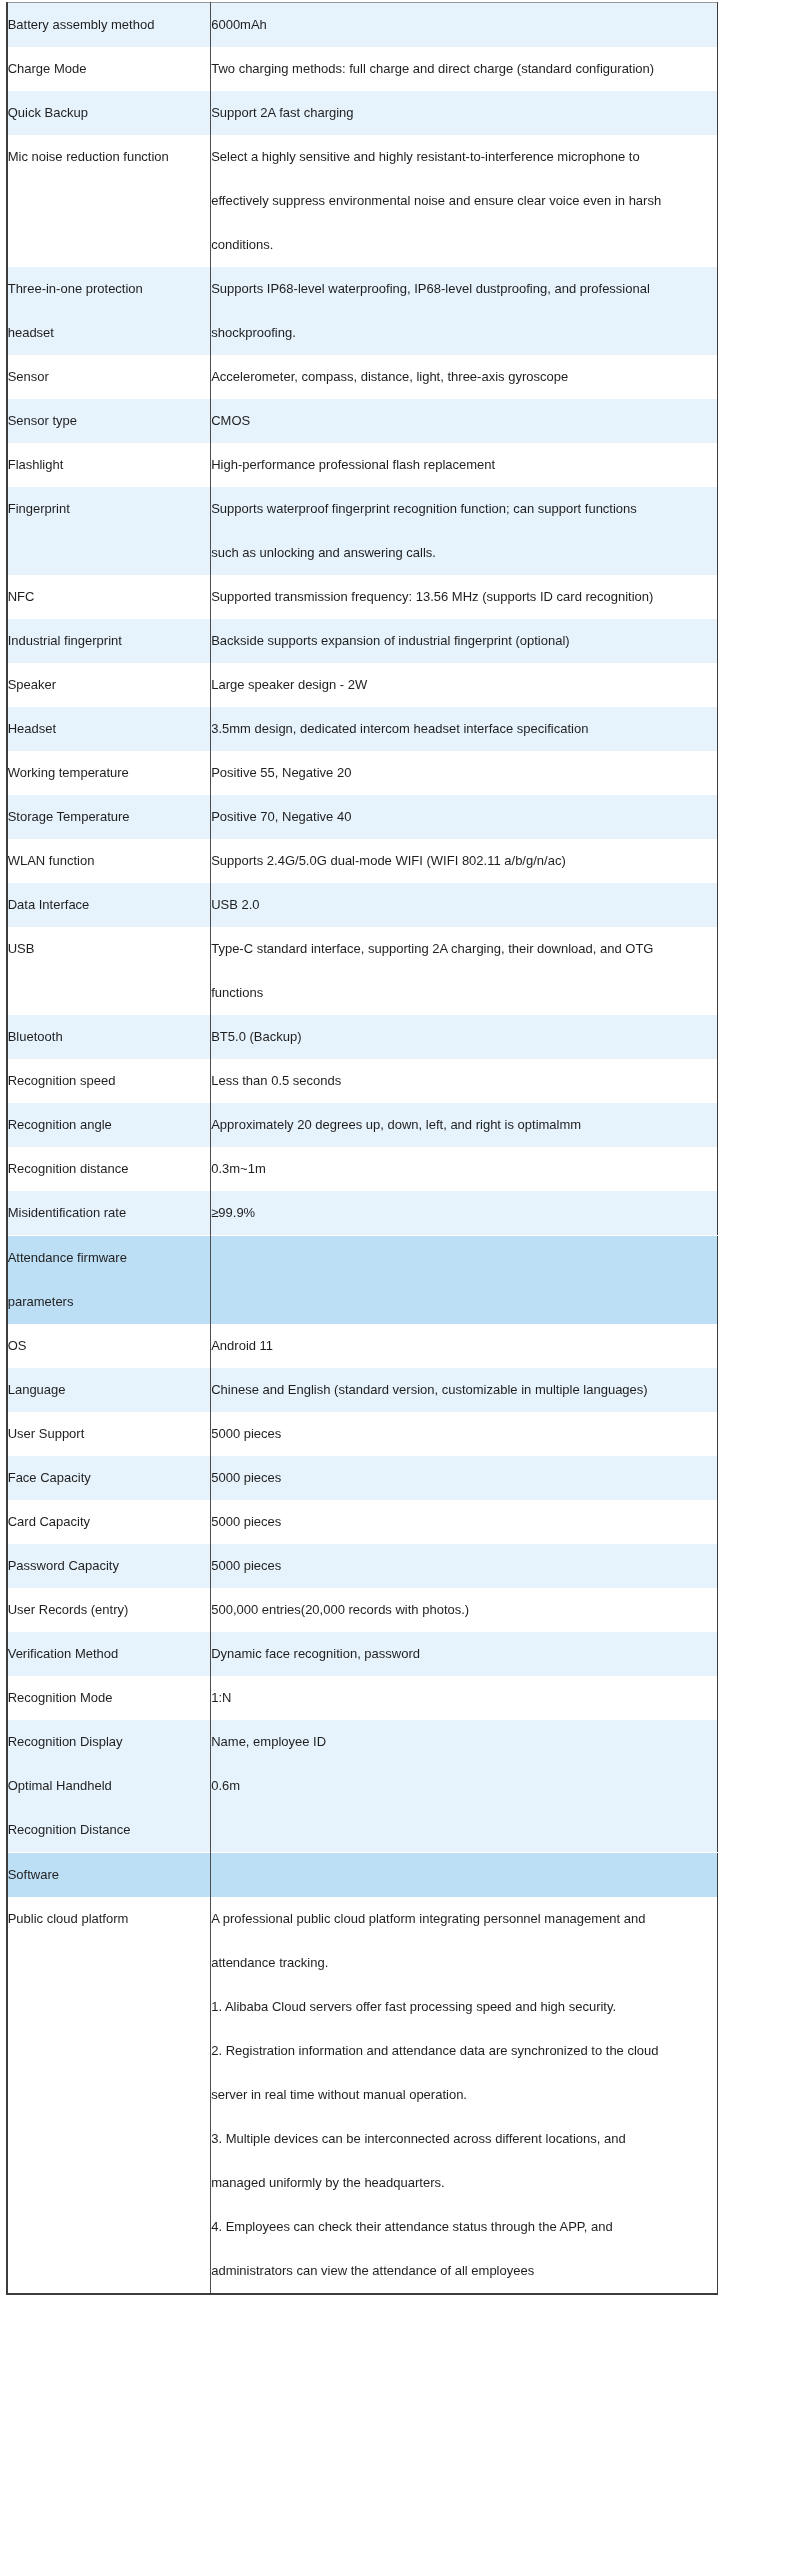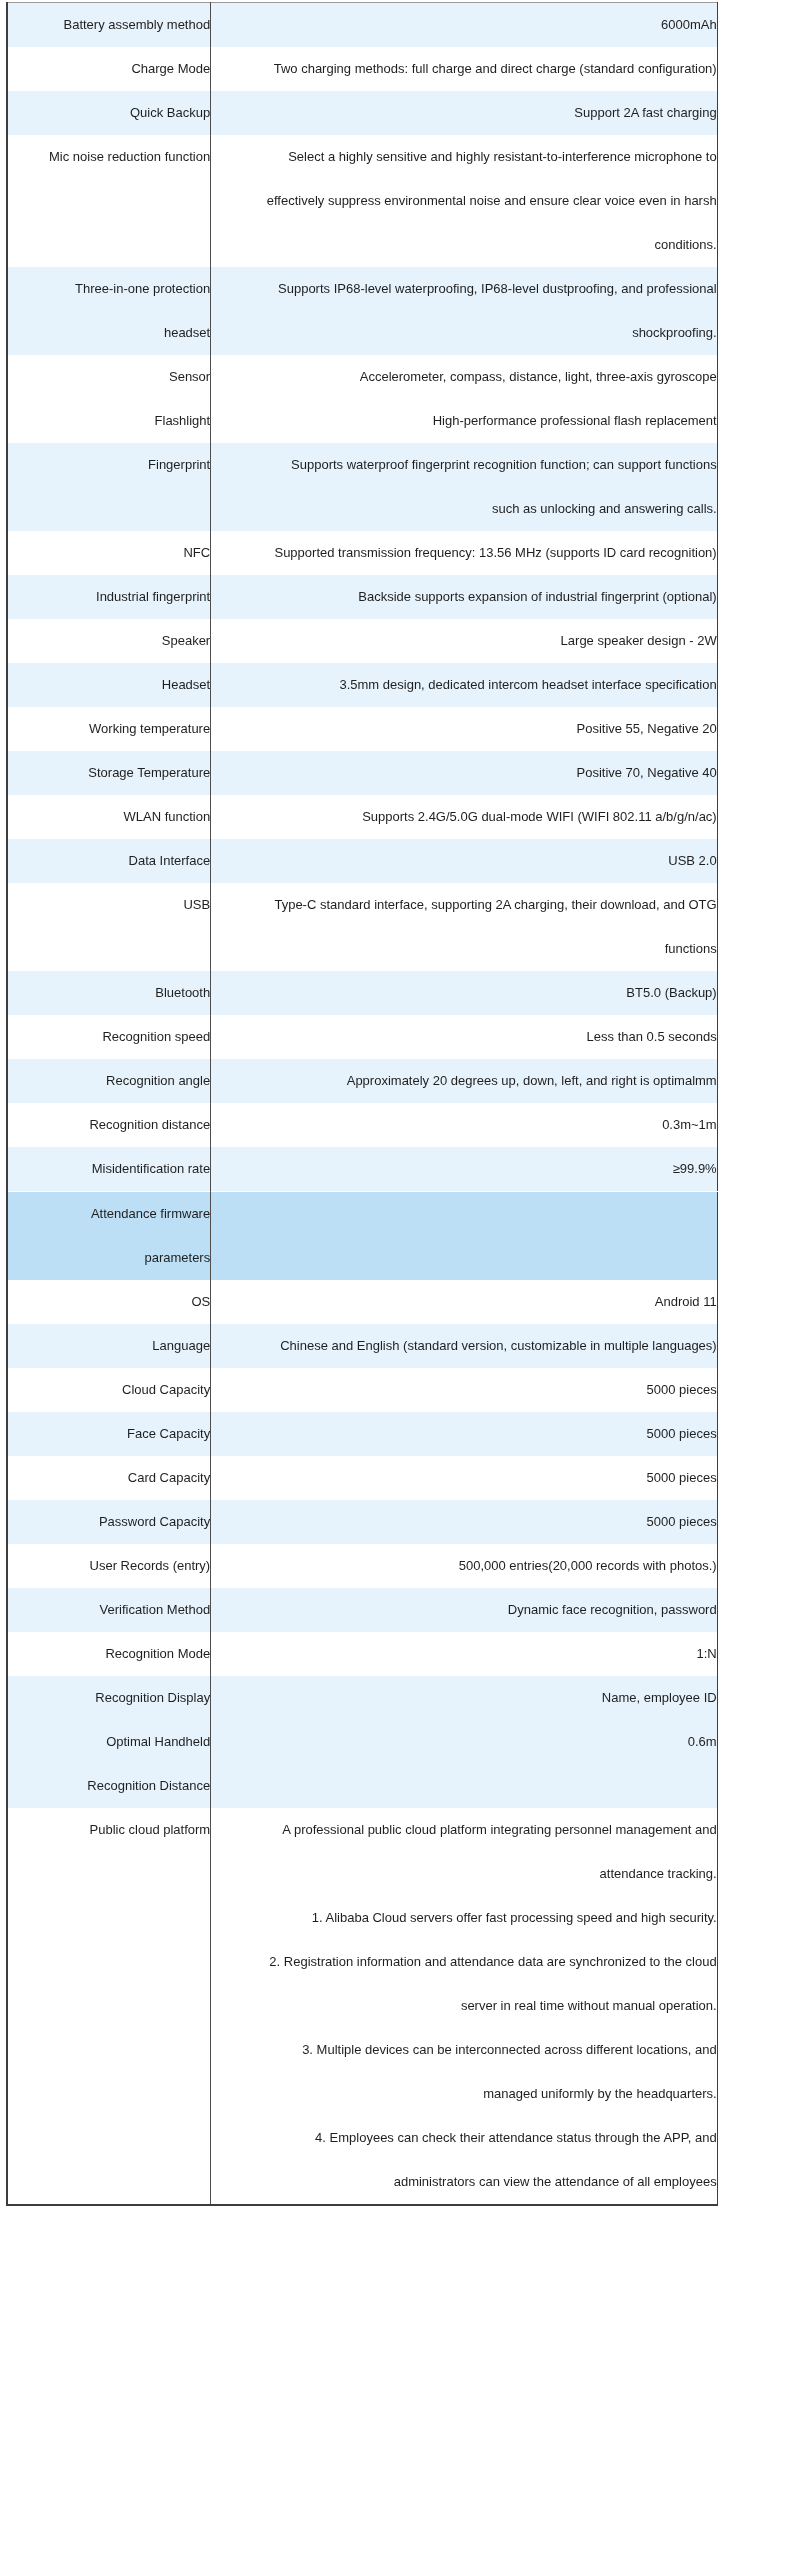"Battery assembly method" table.spec { text-align: right -> none }
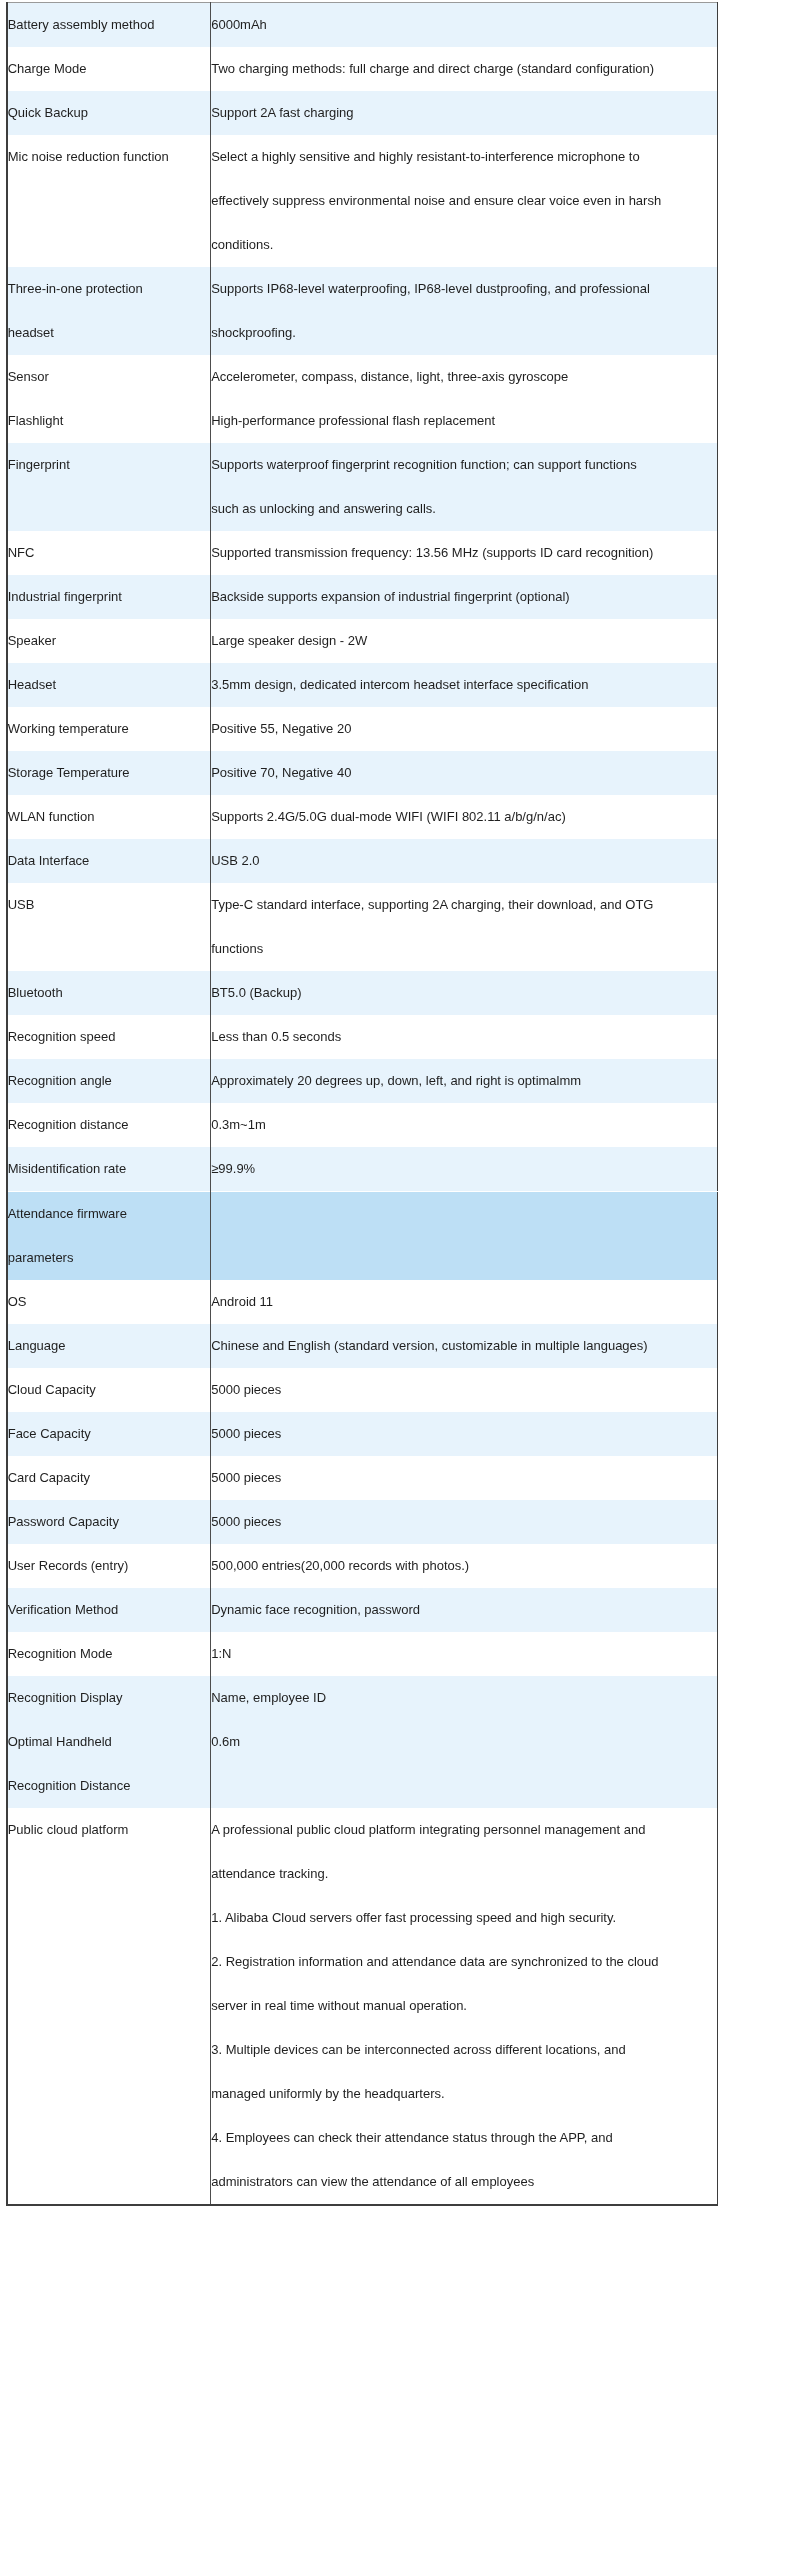"Sensor type" tr.row-blue { html: none -> <tr> <td>Sensor type</td> <td>CMOS</td> </tr> }
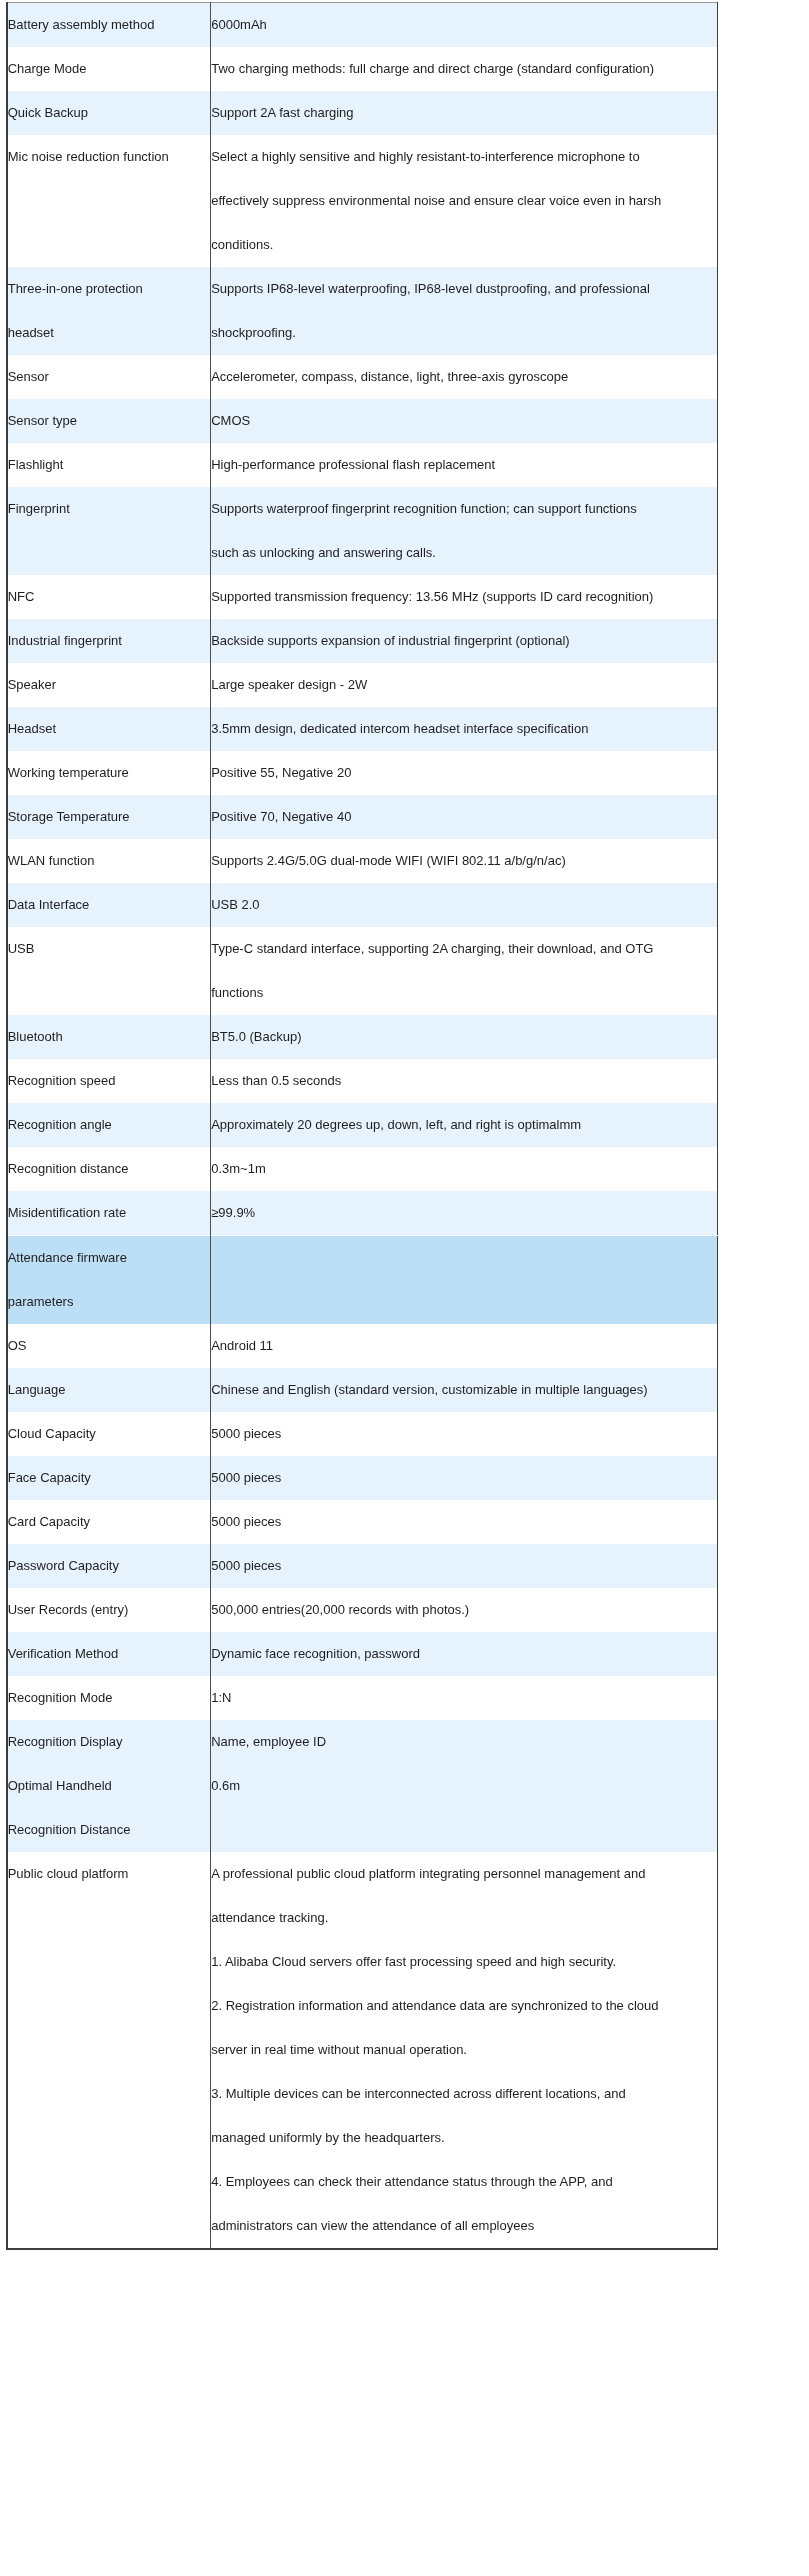"Cloud Capacity" td.label { text: Cloud Capacity -> User Support }
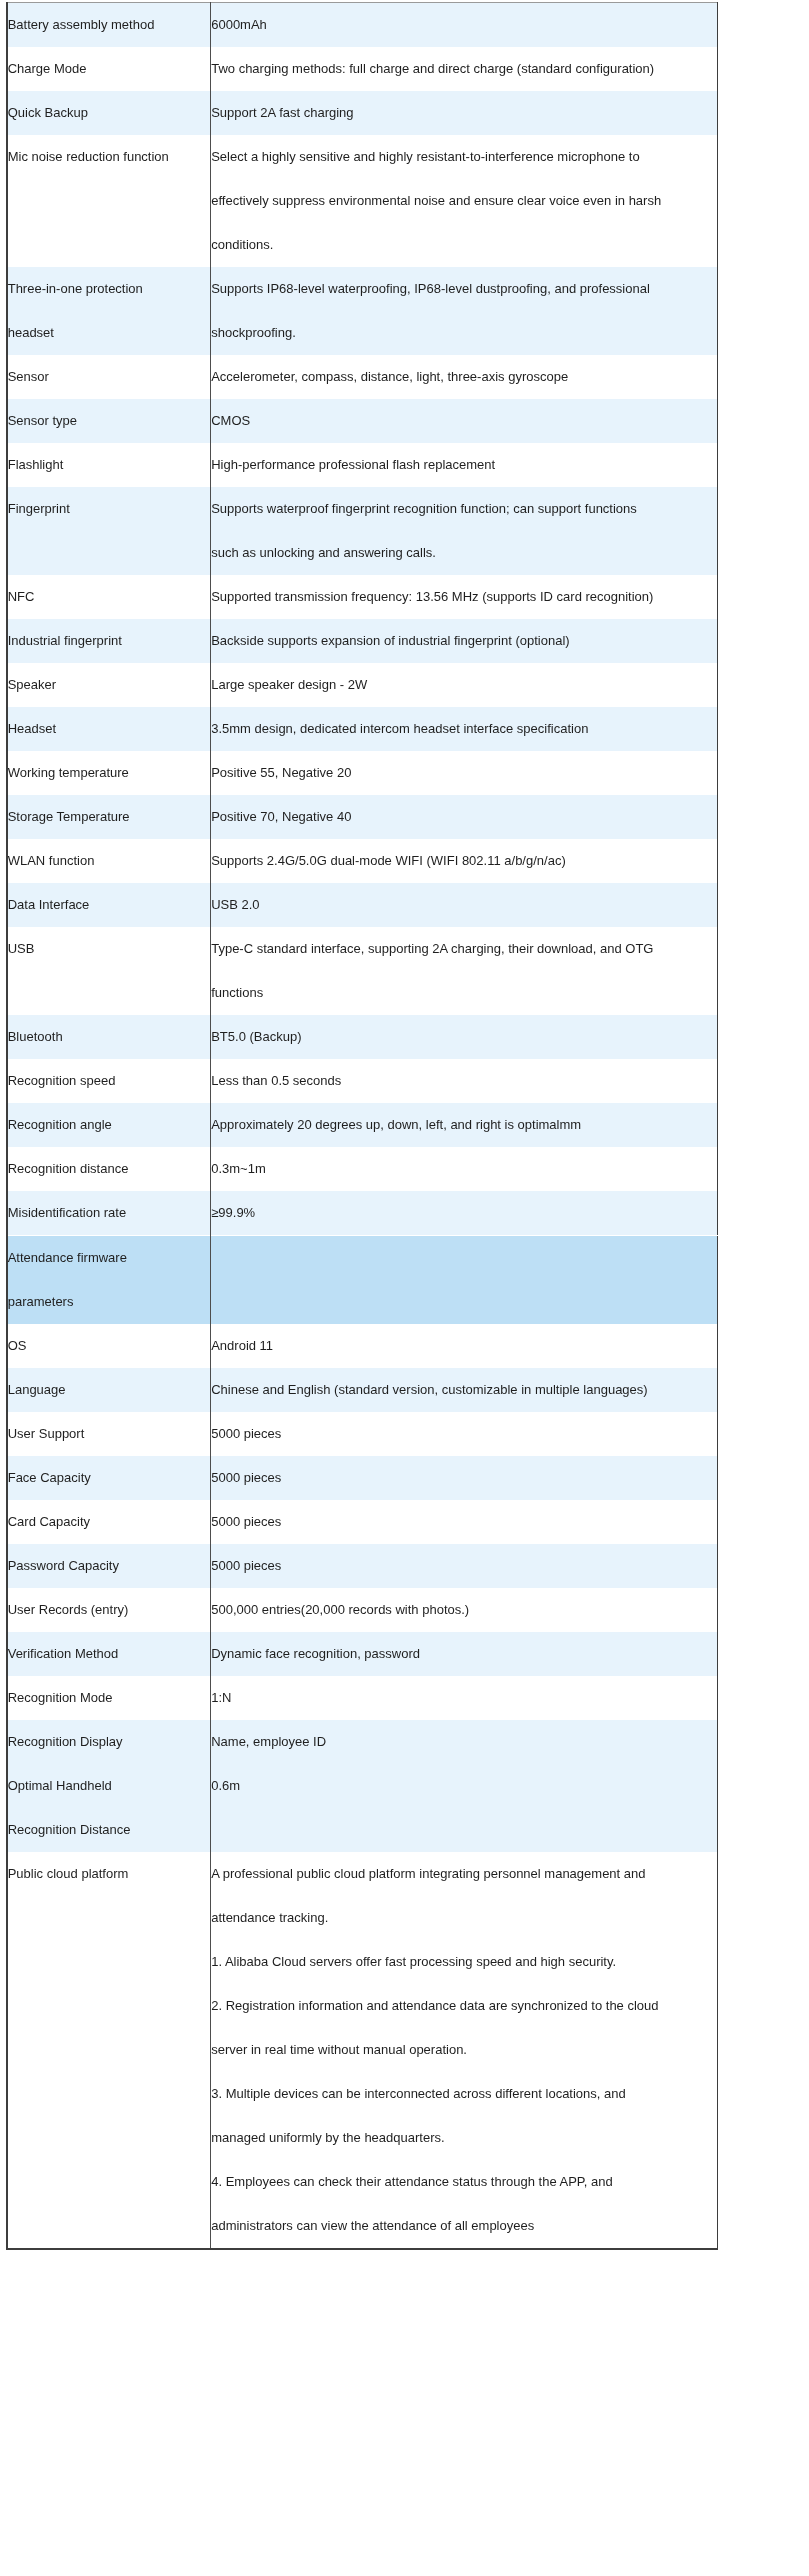"Software" tr.row-section { html: none -> <tr> <td>Software</td> <td></td> </tr> }
